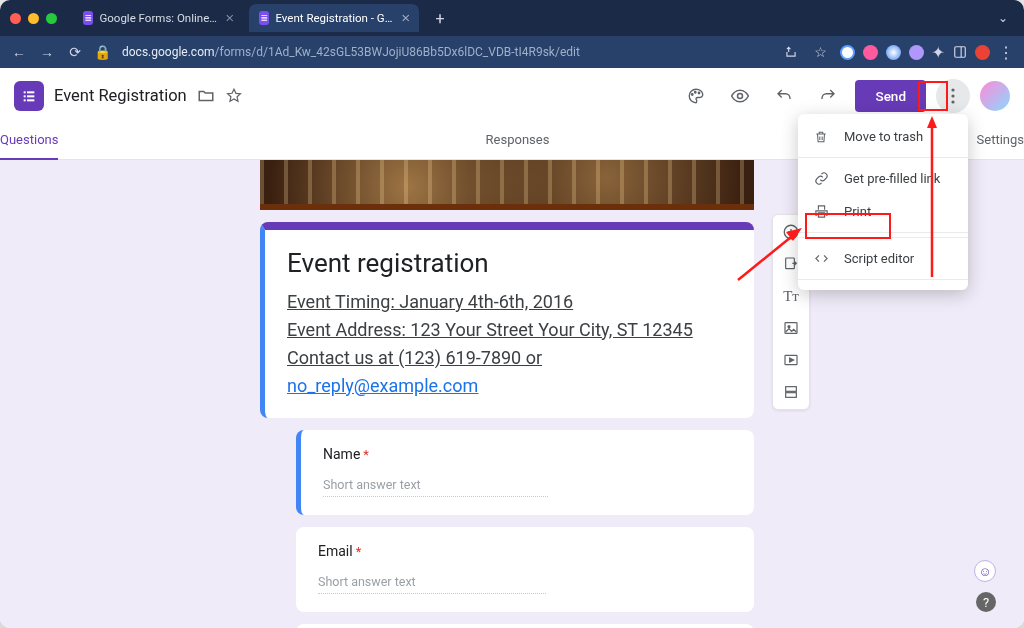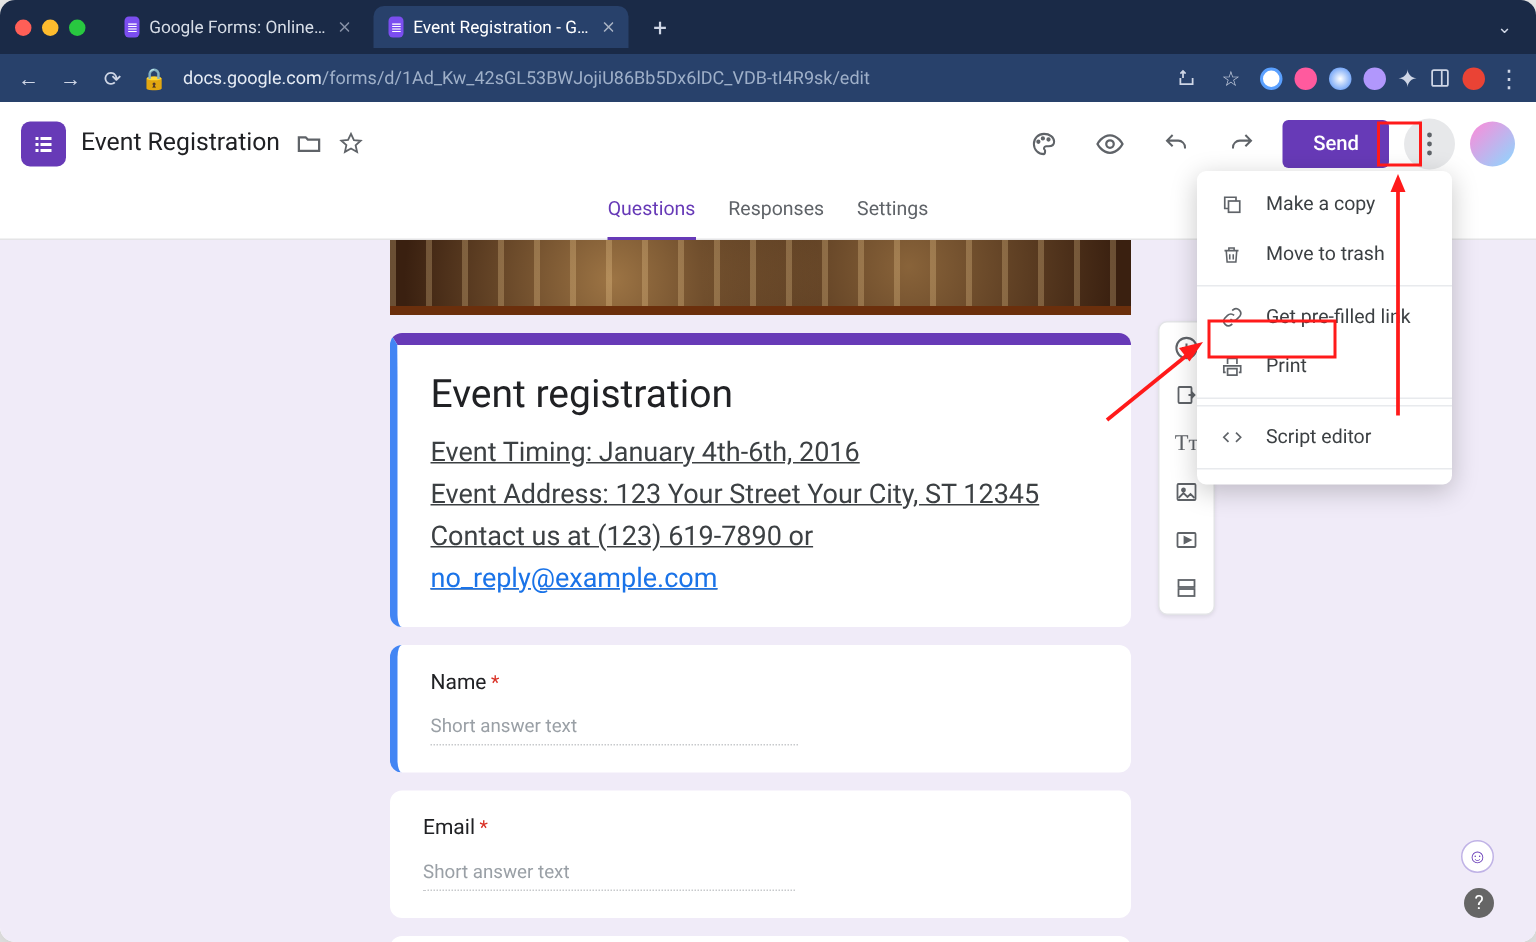"Questions" .gftabs { justify-content: center -> space-between }
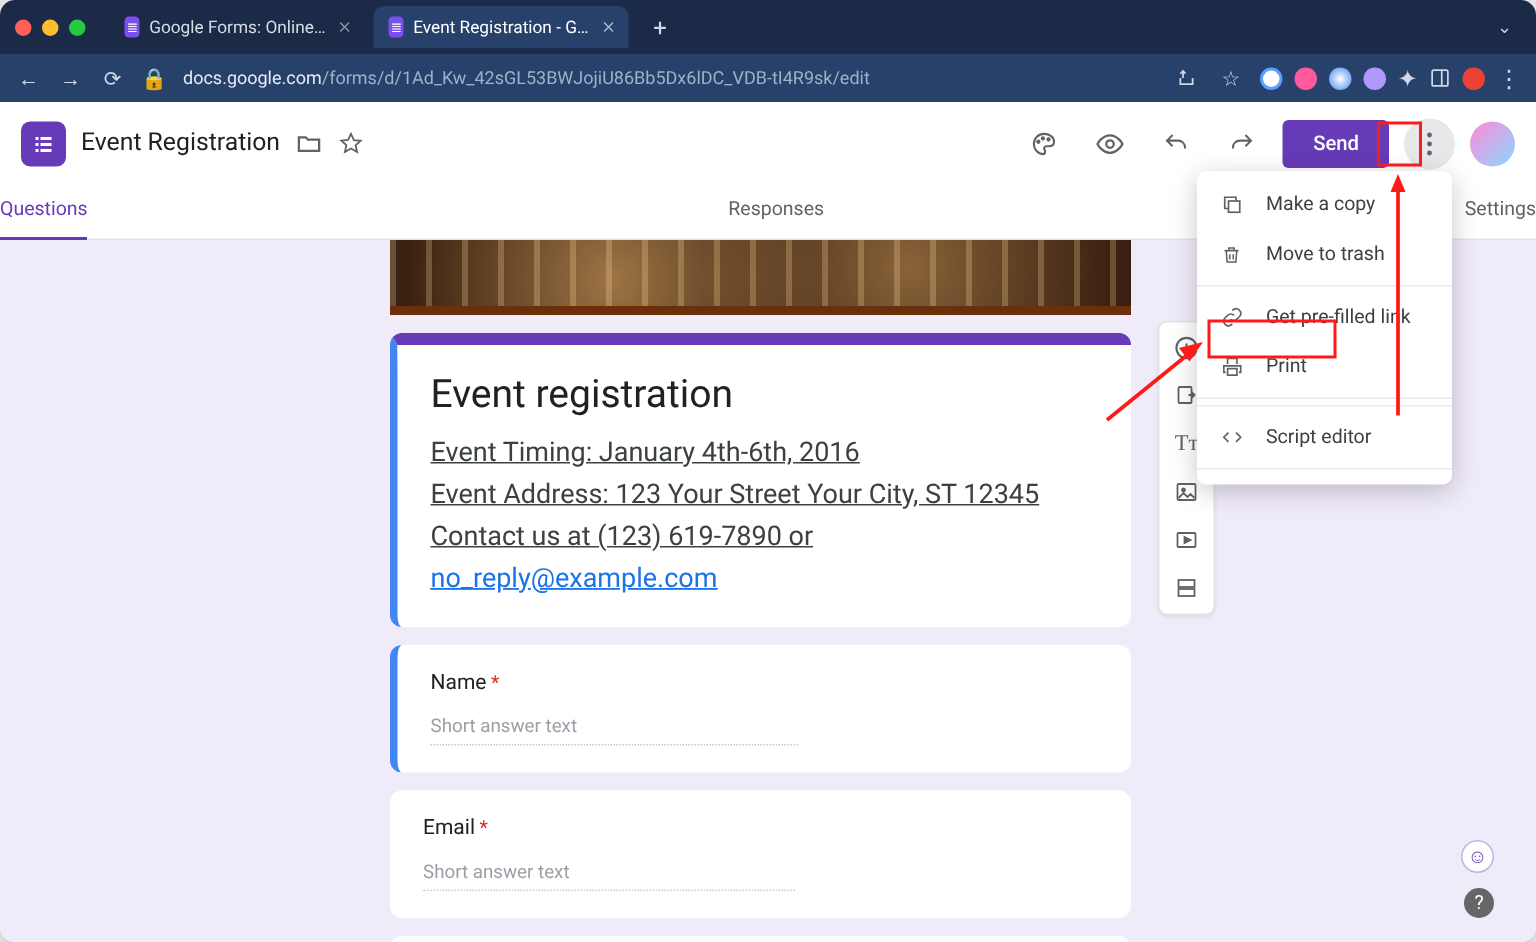"Make a copy" div.mitem { html: <div> <span> <svg> <rect></rect> <path></path> </svg> </span> <span>Make a copy</span> </div> -> none }
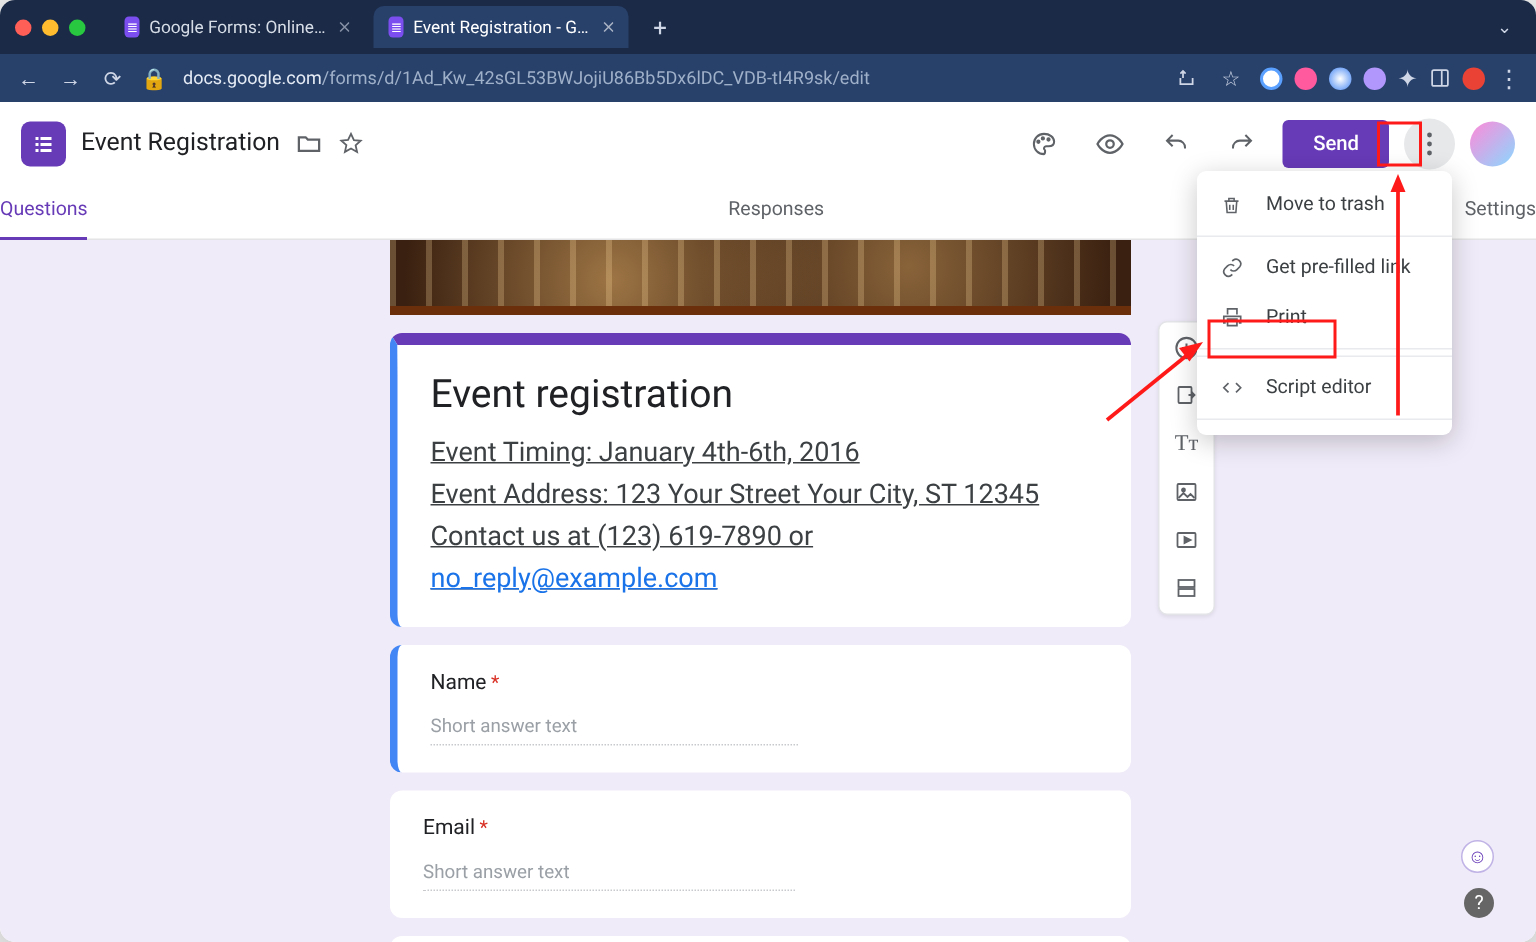"Name *" .qcard { margin-left: none -> 36px }
